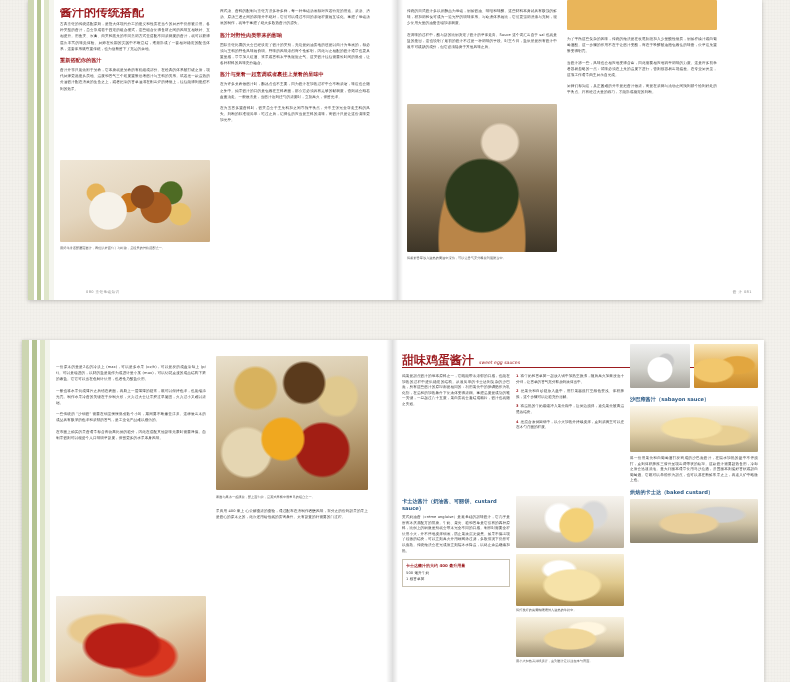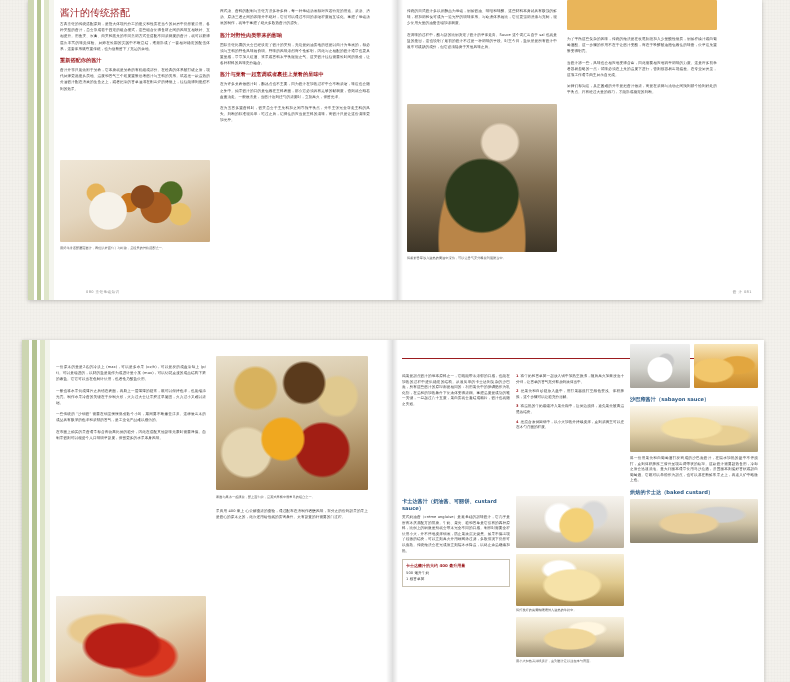"酱汁的传统搭配" h2.sec { font-size: 10px -> 12px; font-weight: normal -> bold }
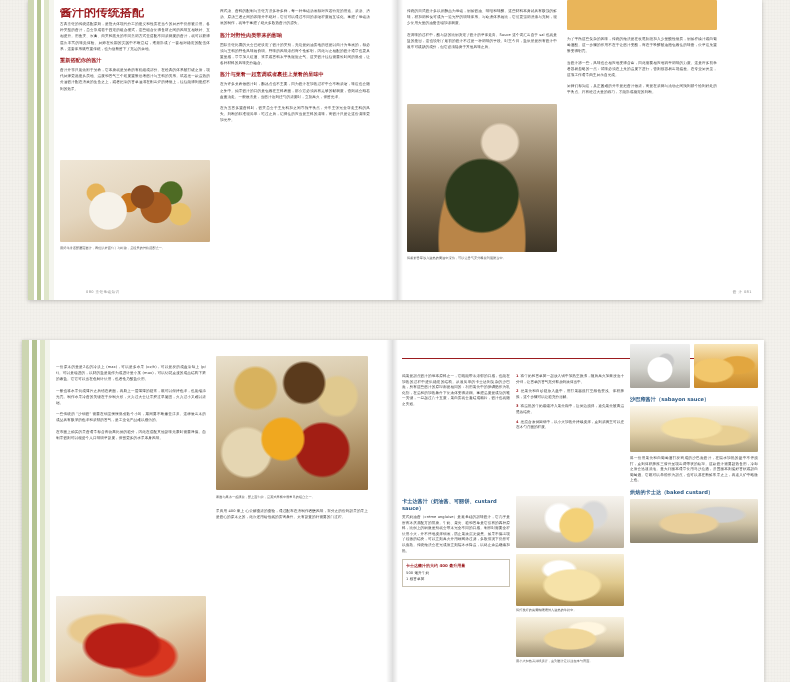"甜味鸡蛋酱汁" div { html: none -> <div> <h2>甜味鸡蛋酱汁</h2> <span>sweet egg sauces</span> </div> }
